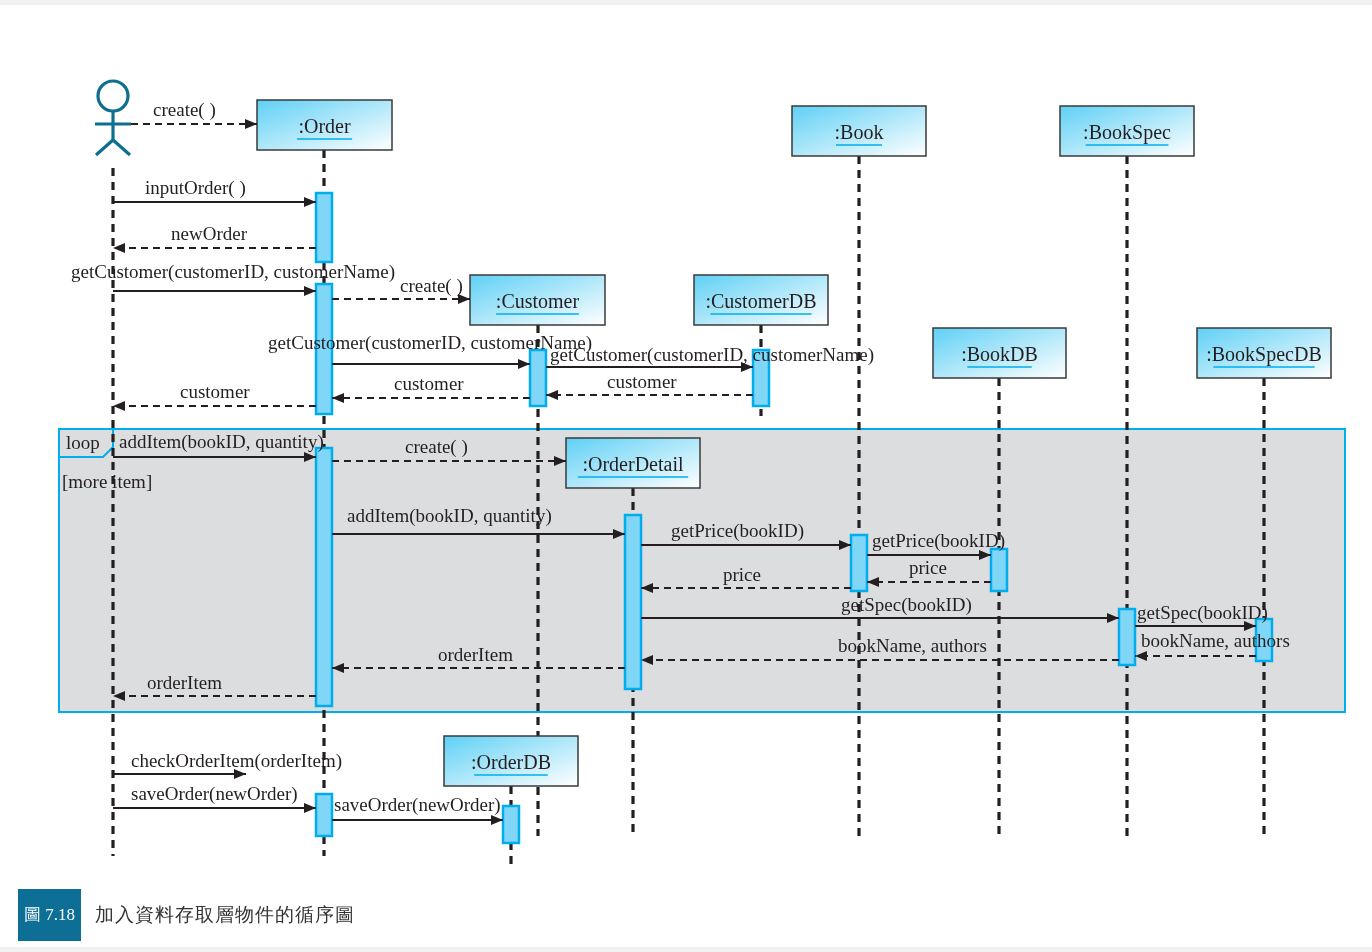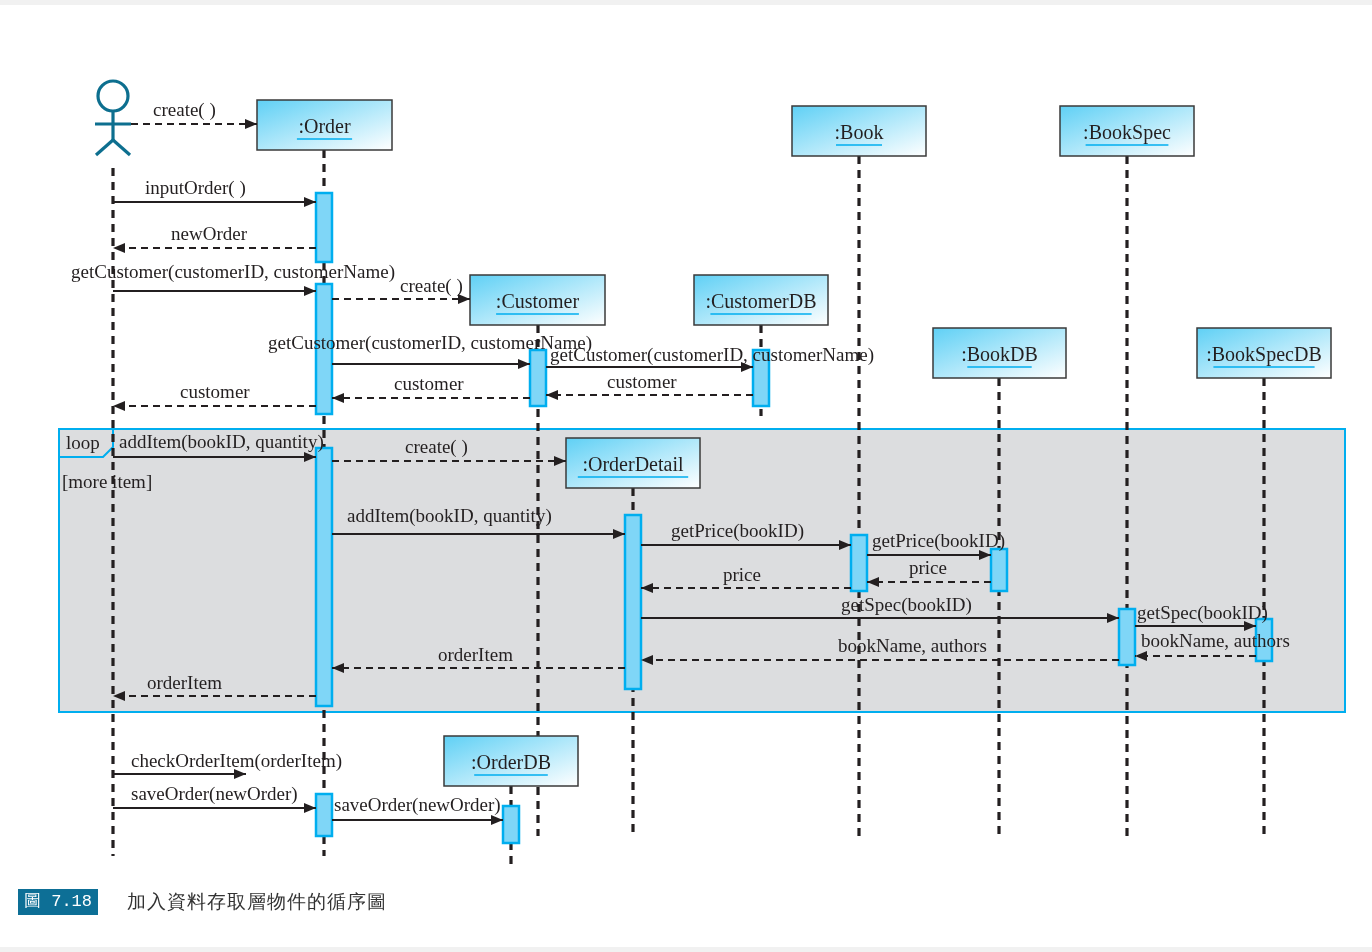"圖 7.18" .caption-badge { font-family: Liberation Mono, monospace -> Liberation Serif, serif; padding: 1px 6px -> 14px 6px }
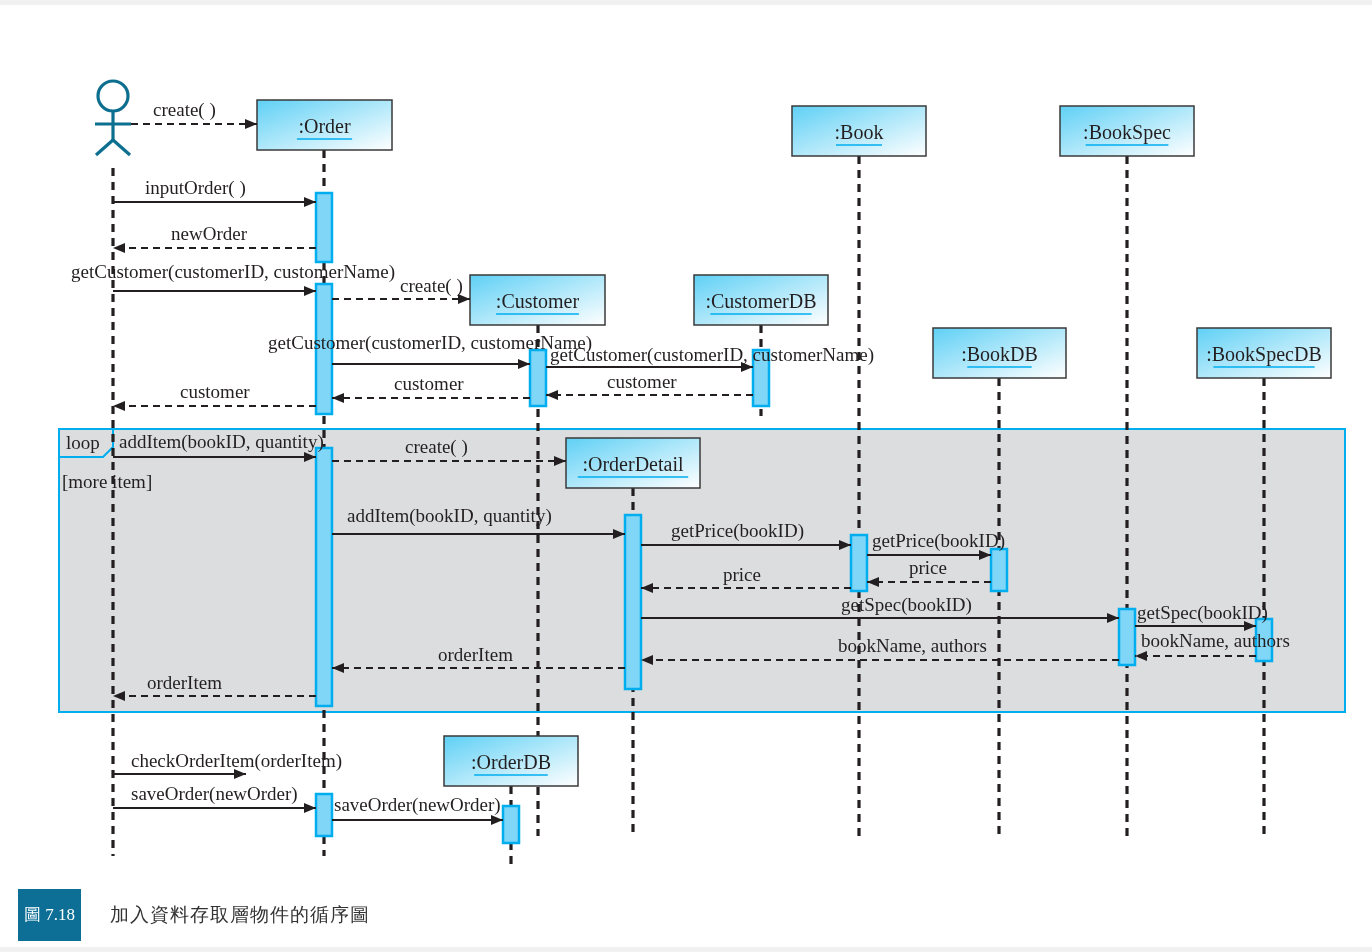"加入資料存取層物件的循序圖" .caption-text { margin-left: 29px -> 14px }
